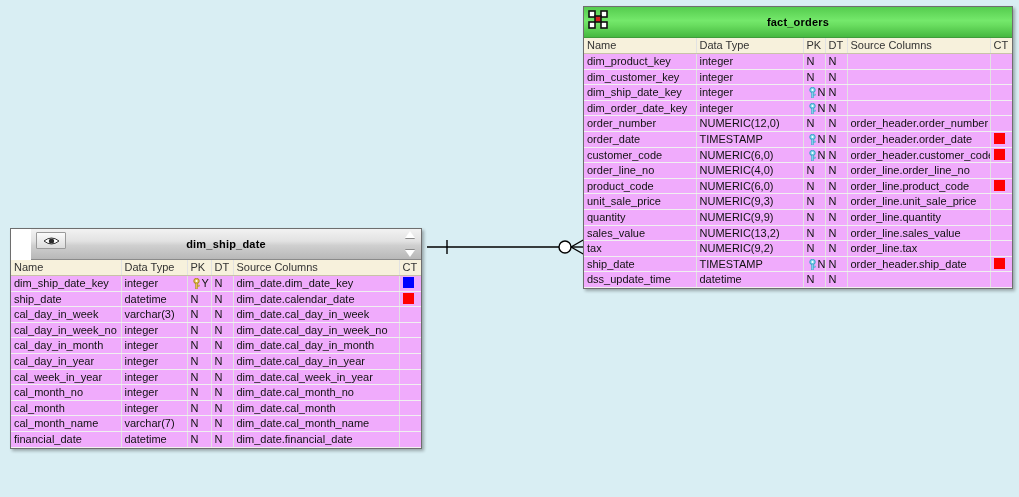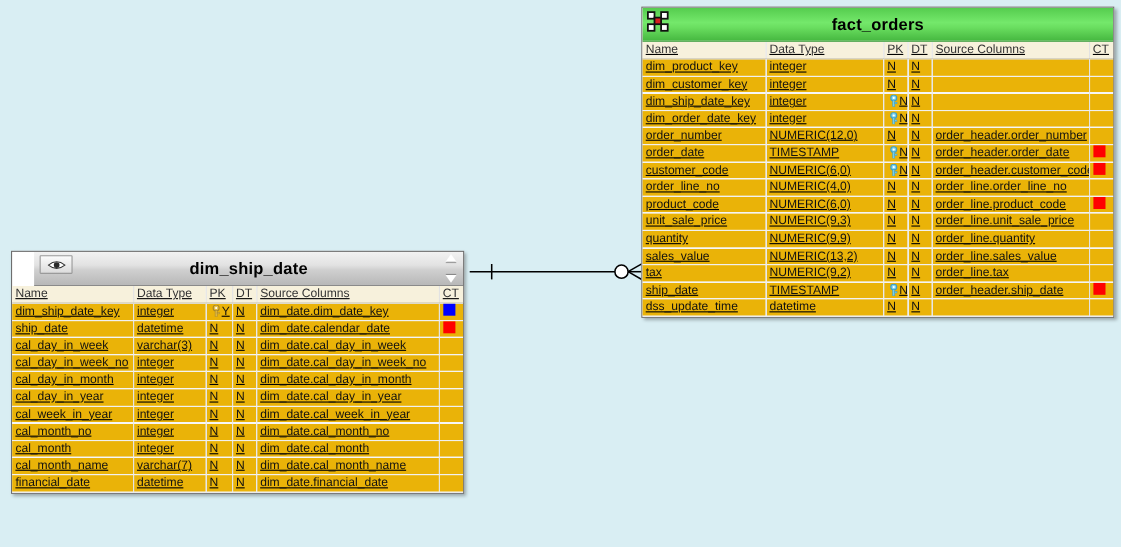"fact_orders" .titlebar .title-text { font-size: 15px -> 11px }
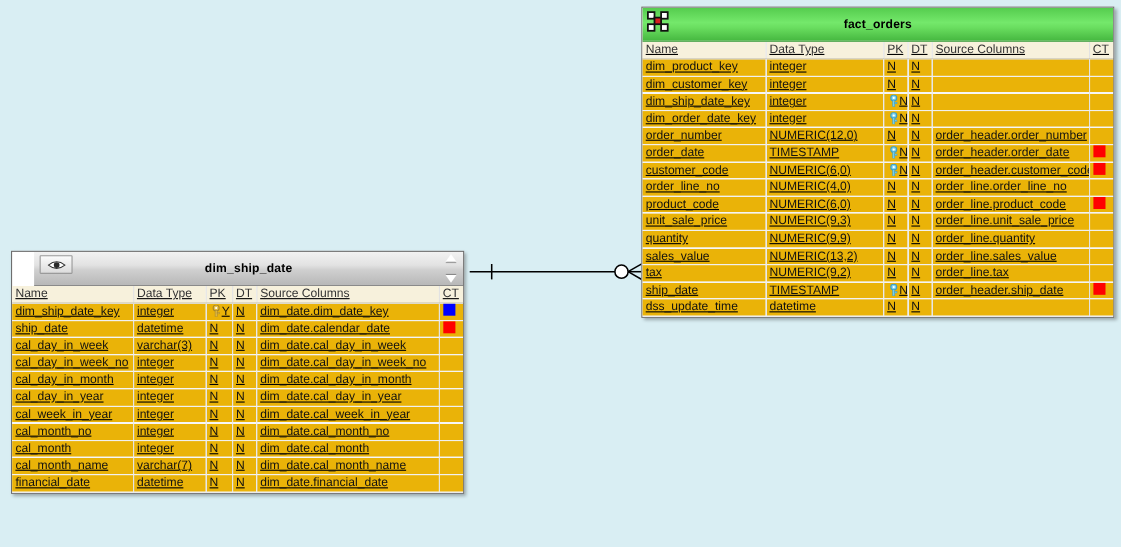"Name" .grid { text-decoration: underline -> none }
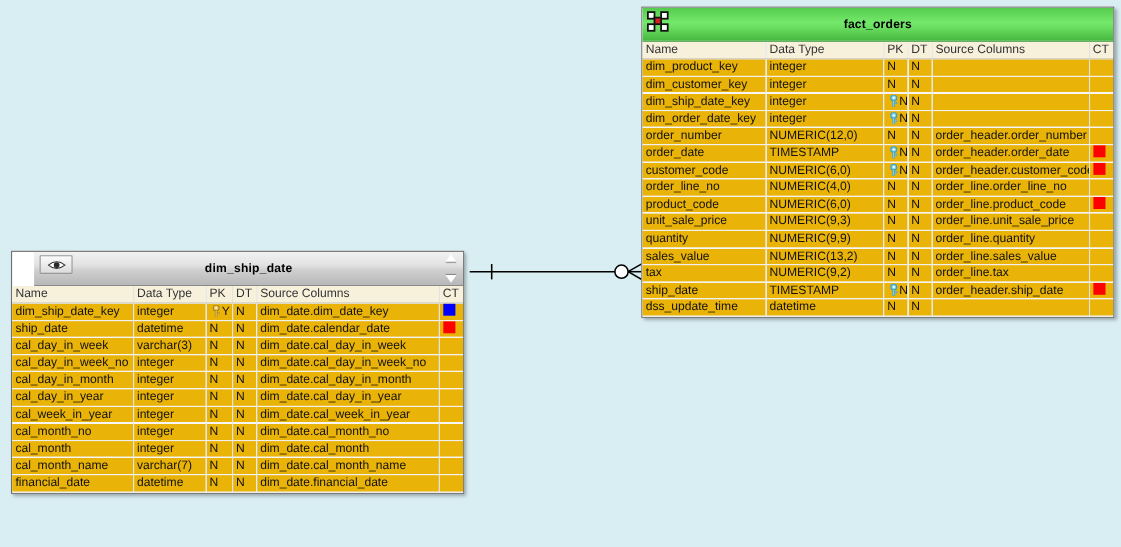"dim_product_key" .grid tbody tr { background: #eab308 -> #f0abfc }
